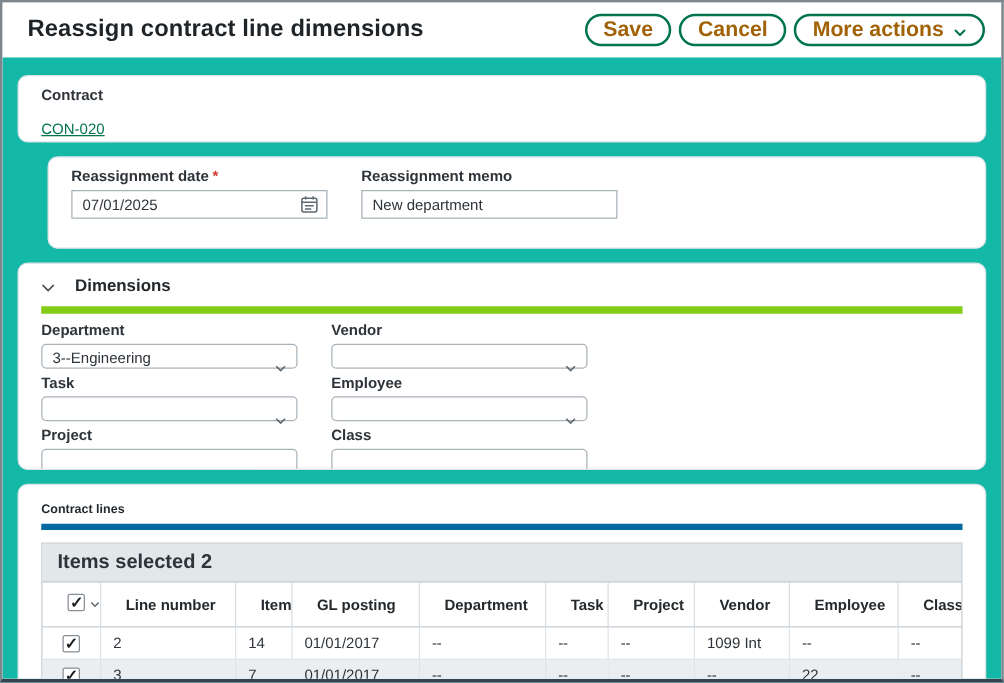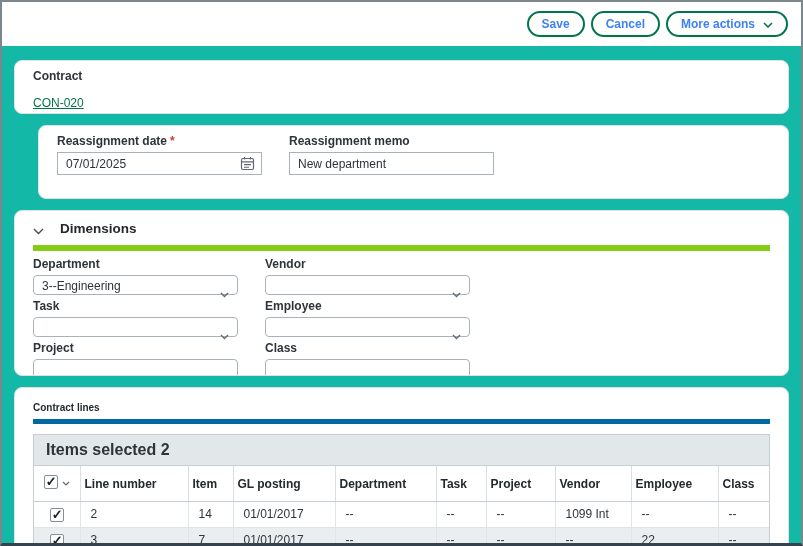"Reassign contract line dimensions" div.page-title { html: none -> <div>Reassign contract line dimensions</div> }
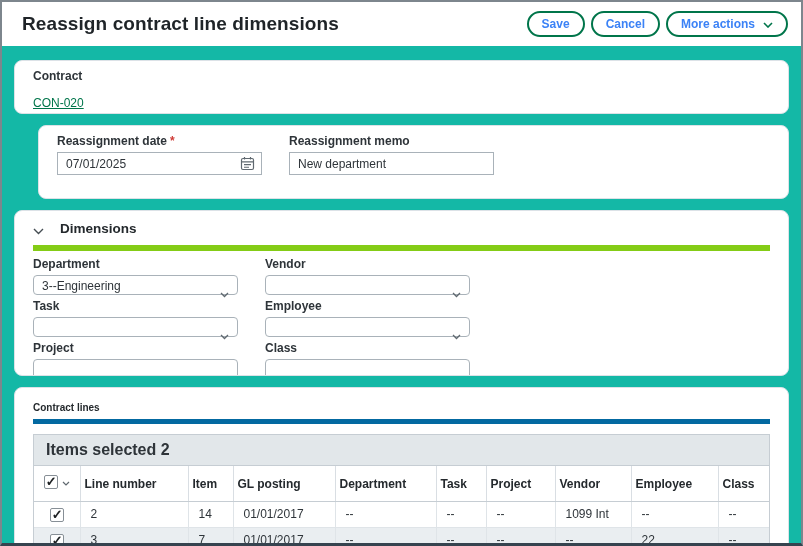"Save" .pill-btn { color: #3b82f6 -> #a16207; font-size: 12px -> 17px }
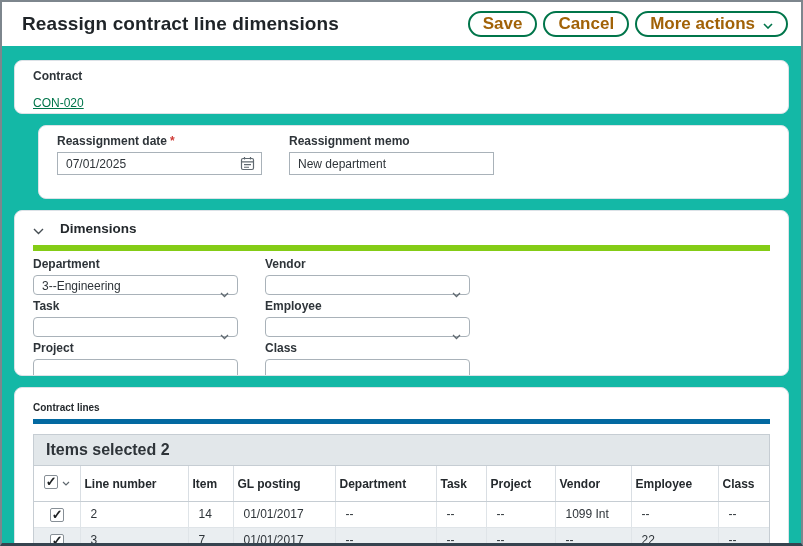"Line number" th { padding: 9px 4px -> 9px 20px }
